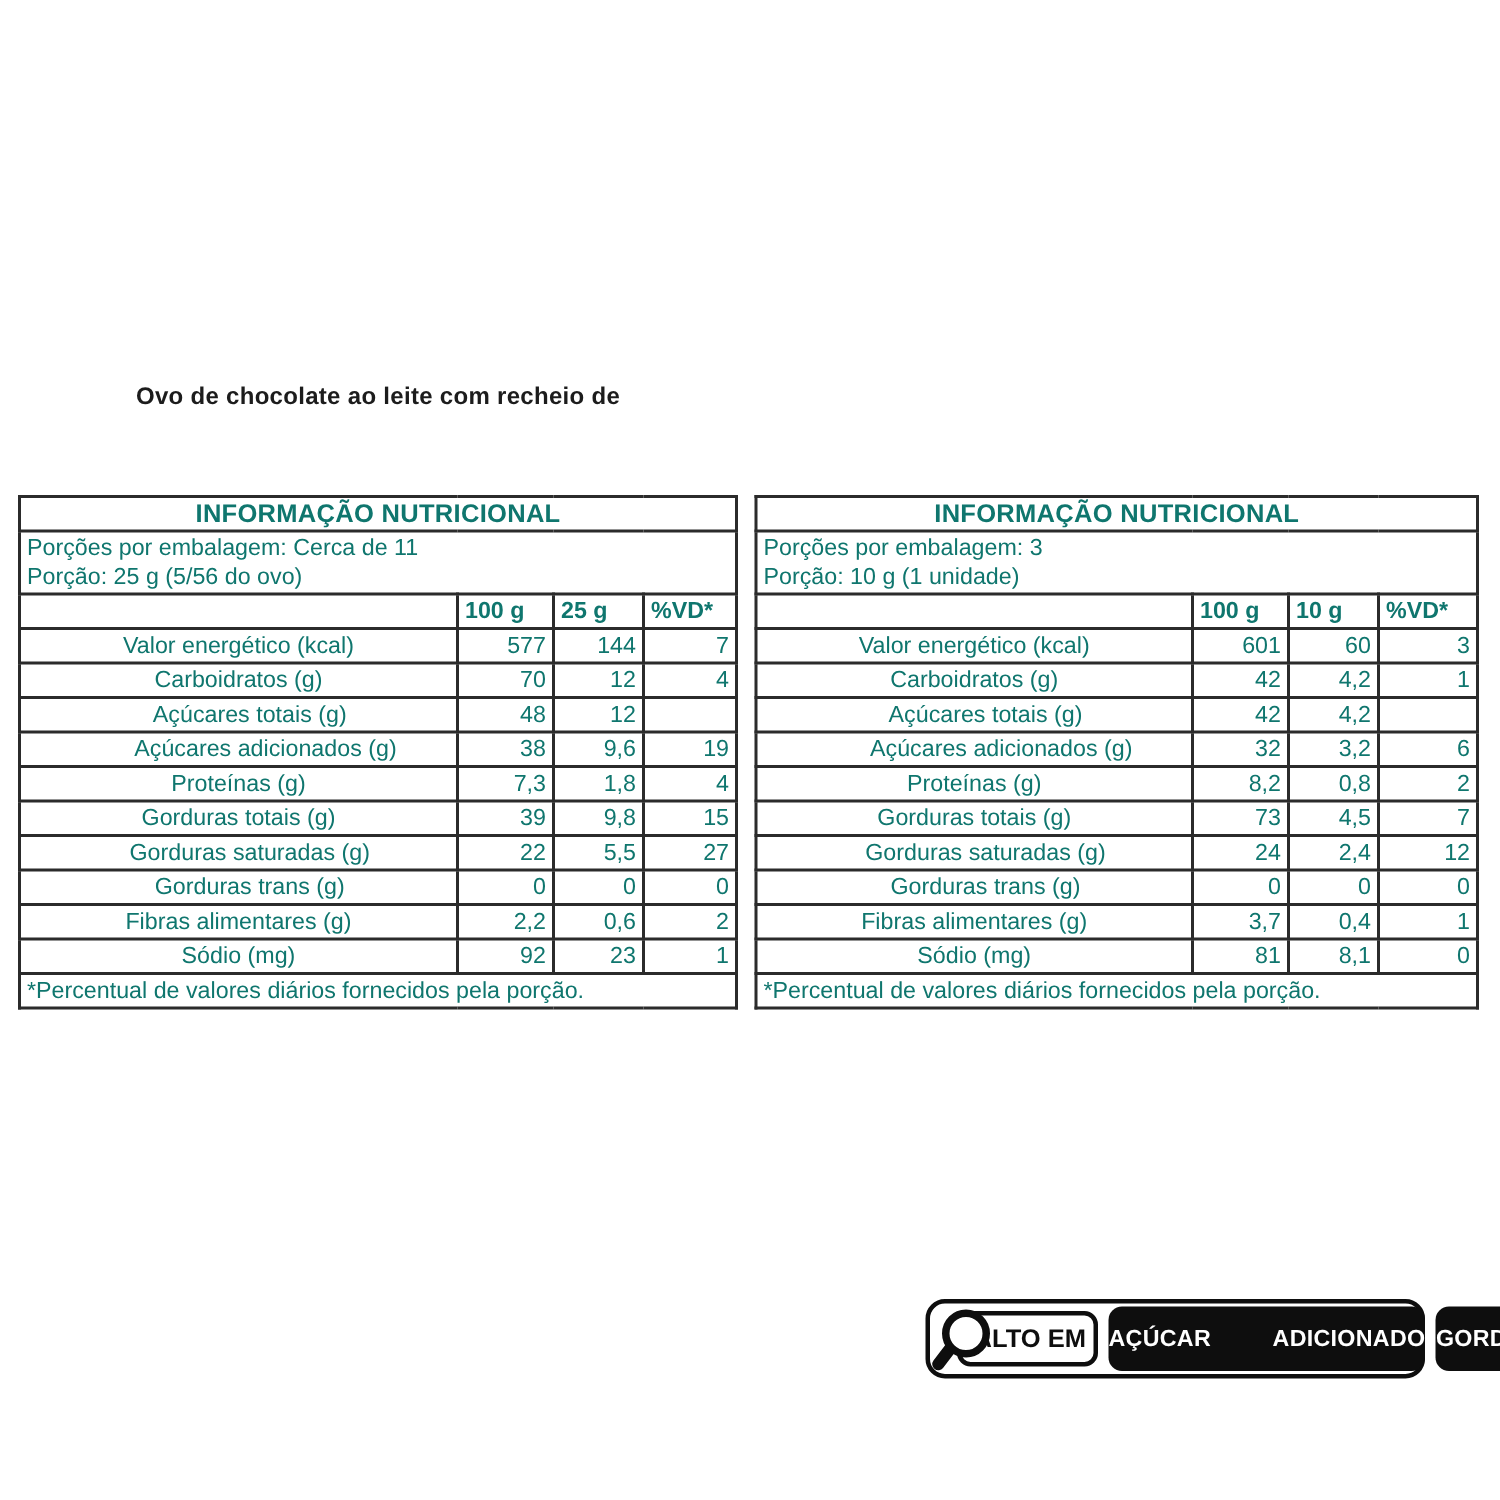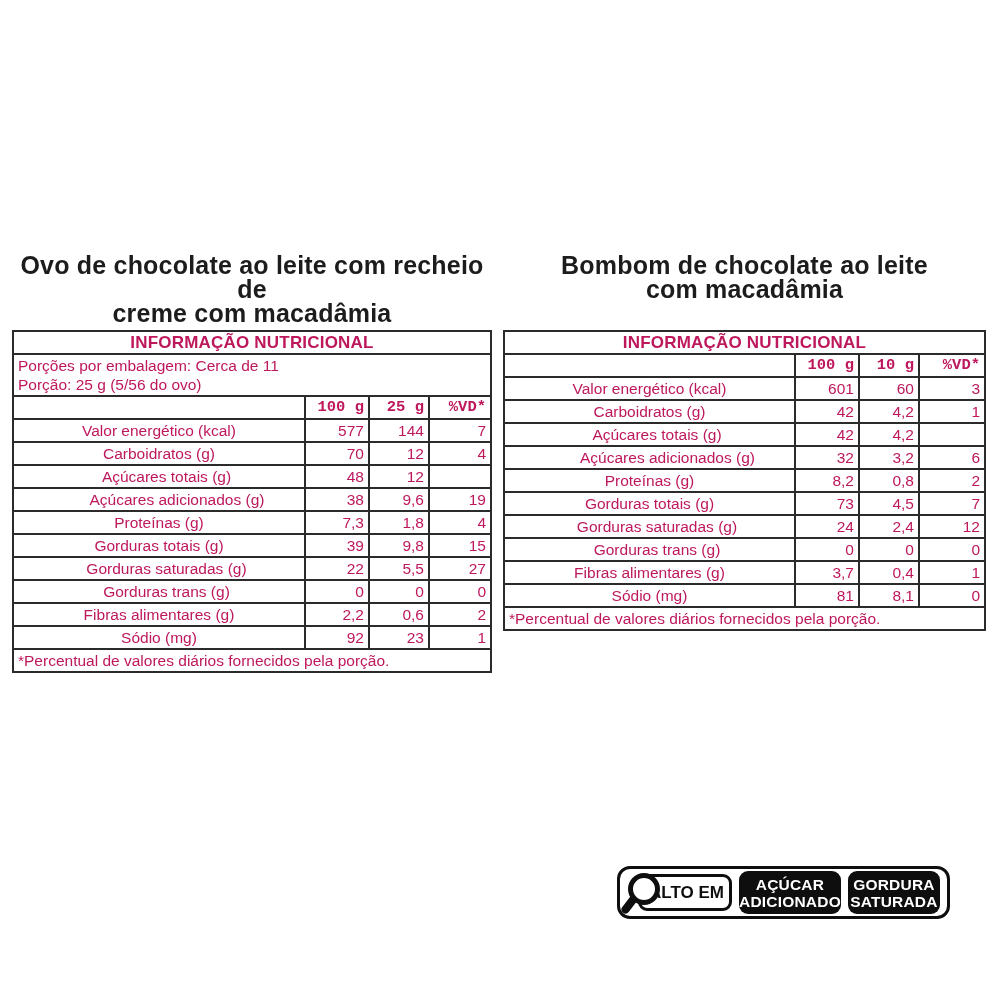"Ovo de chocolate ao leite" .product-title { font-size: 25px -> 16px }
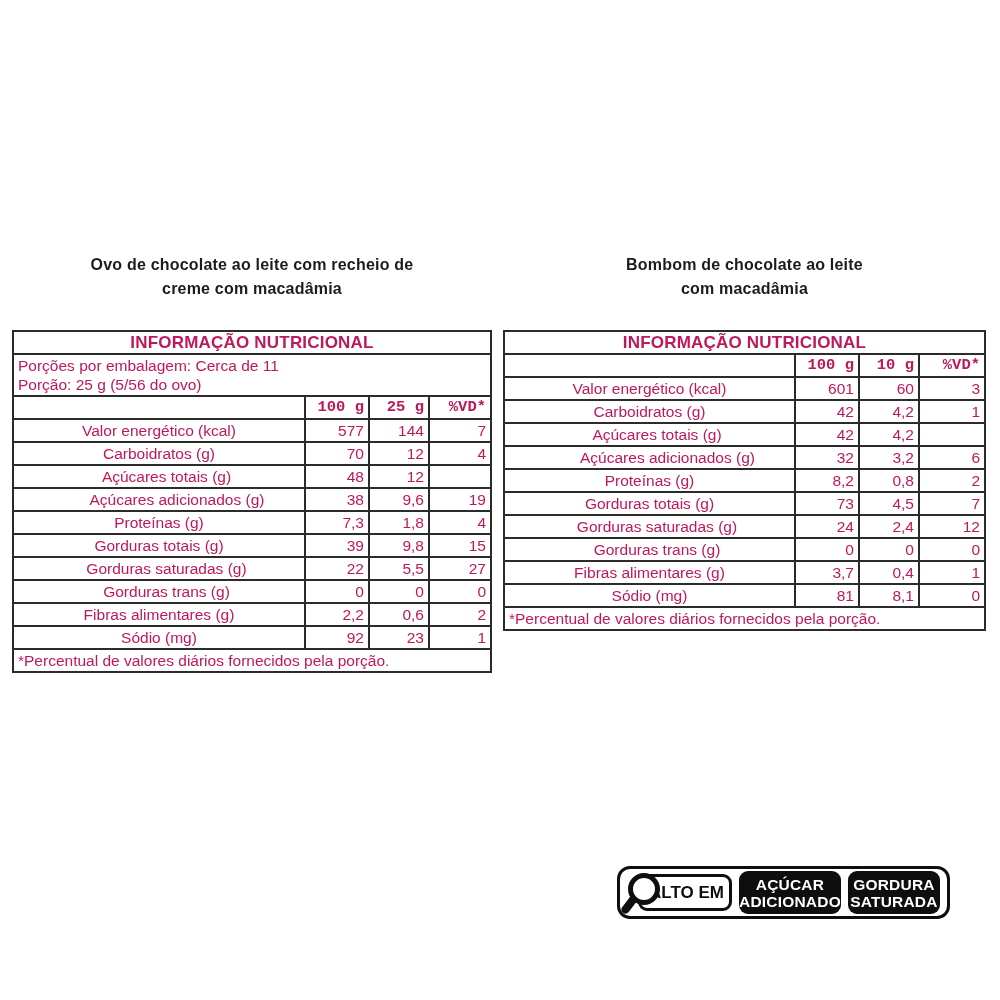"Bombom de chocolate ao leite" div.product-title { html: <div> <div>Bombom de chocolate ao leite</div> <div>com macadâmia</div> </div> -> none }
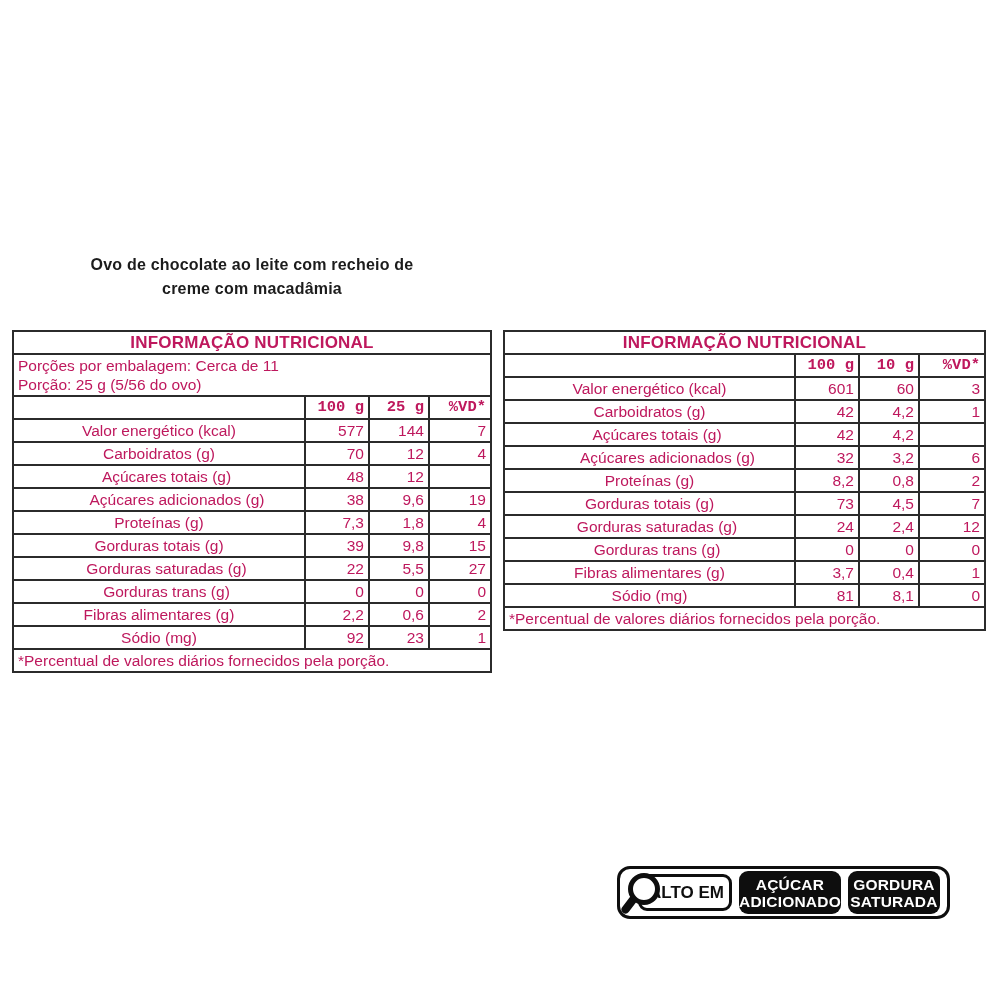"creme com macadâmia" div { html: <div>creme com macadâmia</div> -> none }
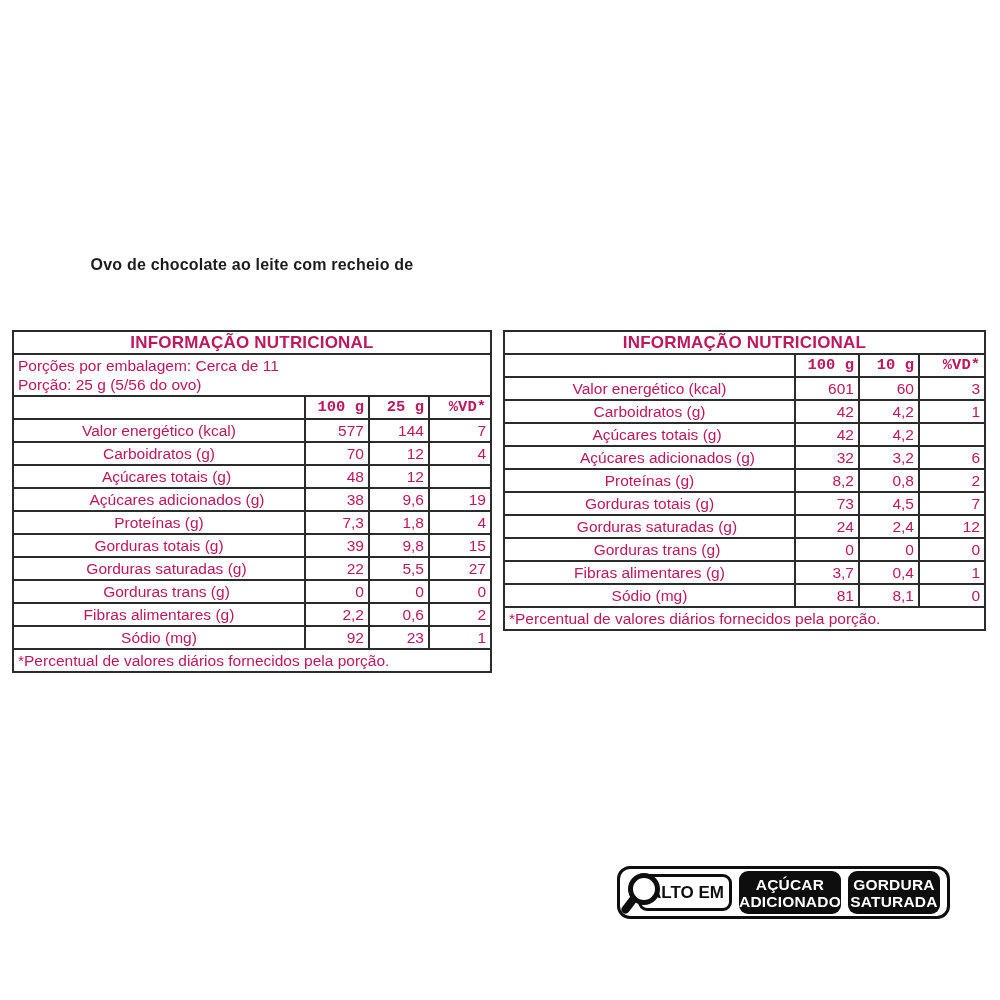"INFORMAÇÃO NUTRICIONAL" table.nut { color: #be185d -> #0f766e }
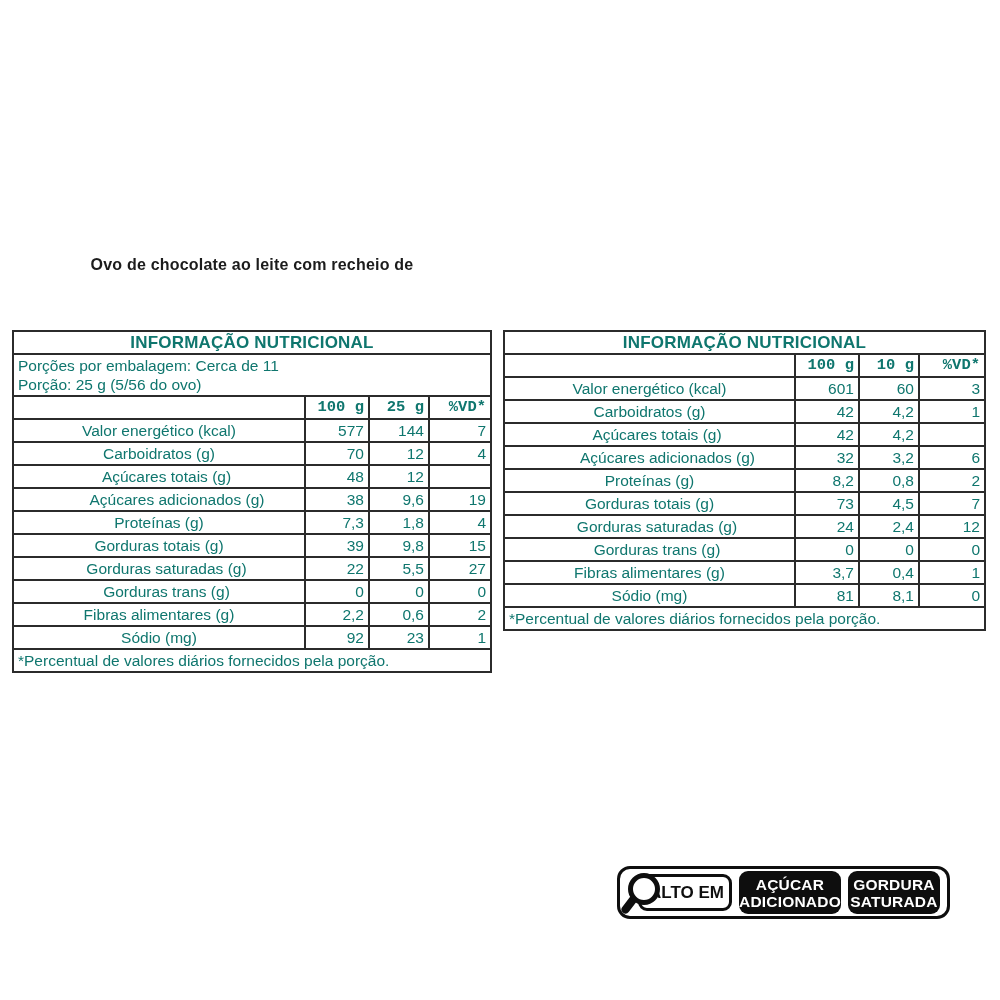"Porções por embalagem: 3" tr { html: none -> <tr> <td> <div>Porções por embalagem: 3</div> <div>Porção: 10 g (1 unidade)</div> </td> </tr> }
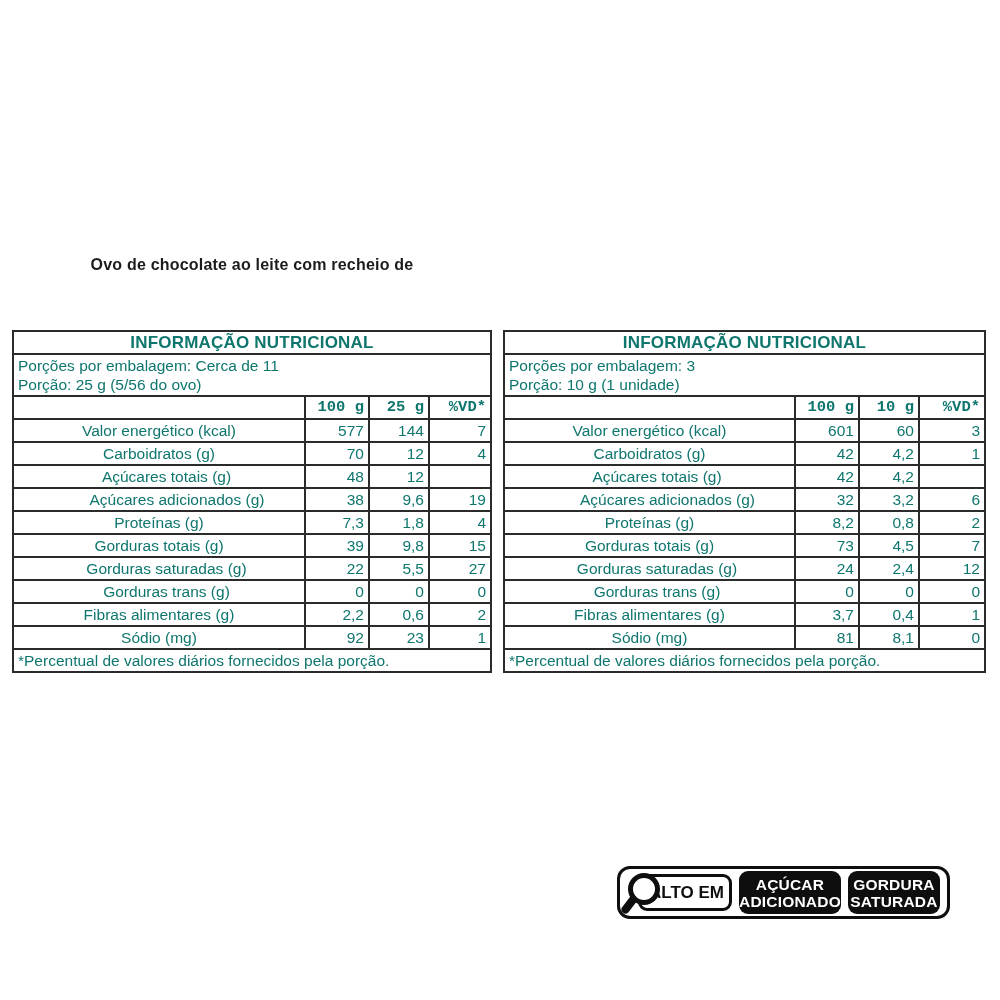"100 g" td.colhead { font-family: Liberation Mono, monospace -> none; text-align: right -> left }
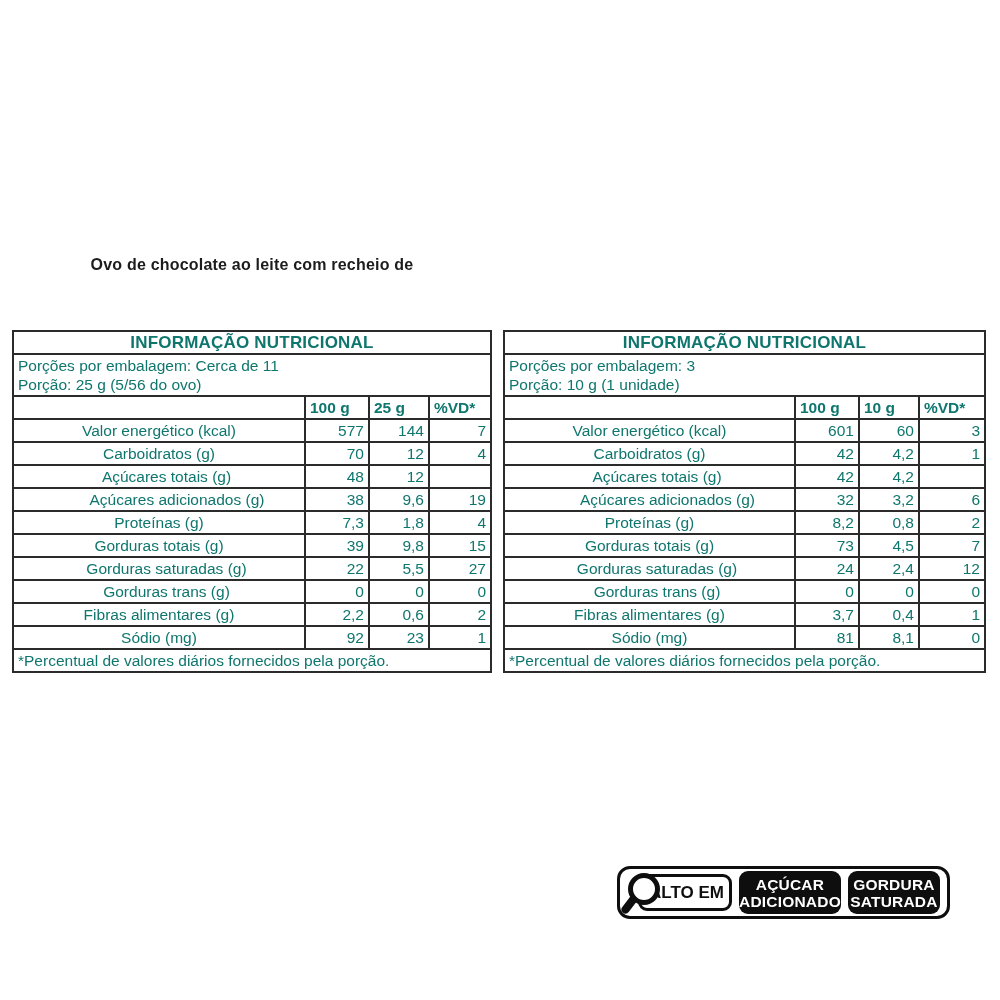"AÇÚCAR" .seal-tag { flex-direction: column -> row; gap: none -> 41px }
